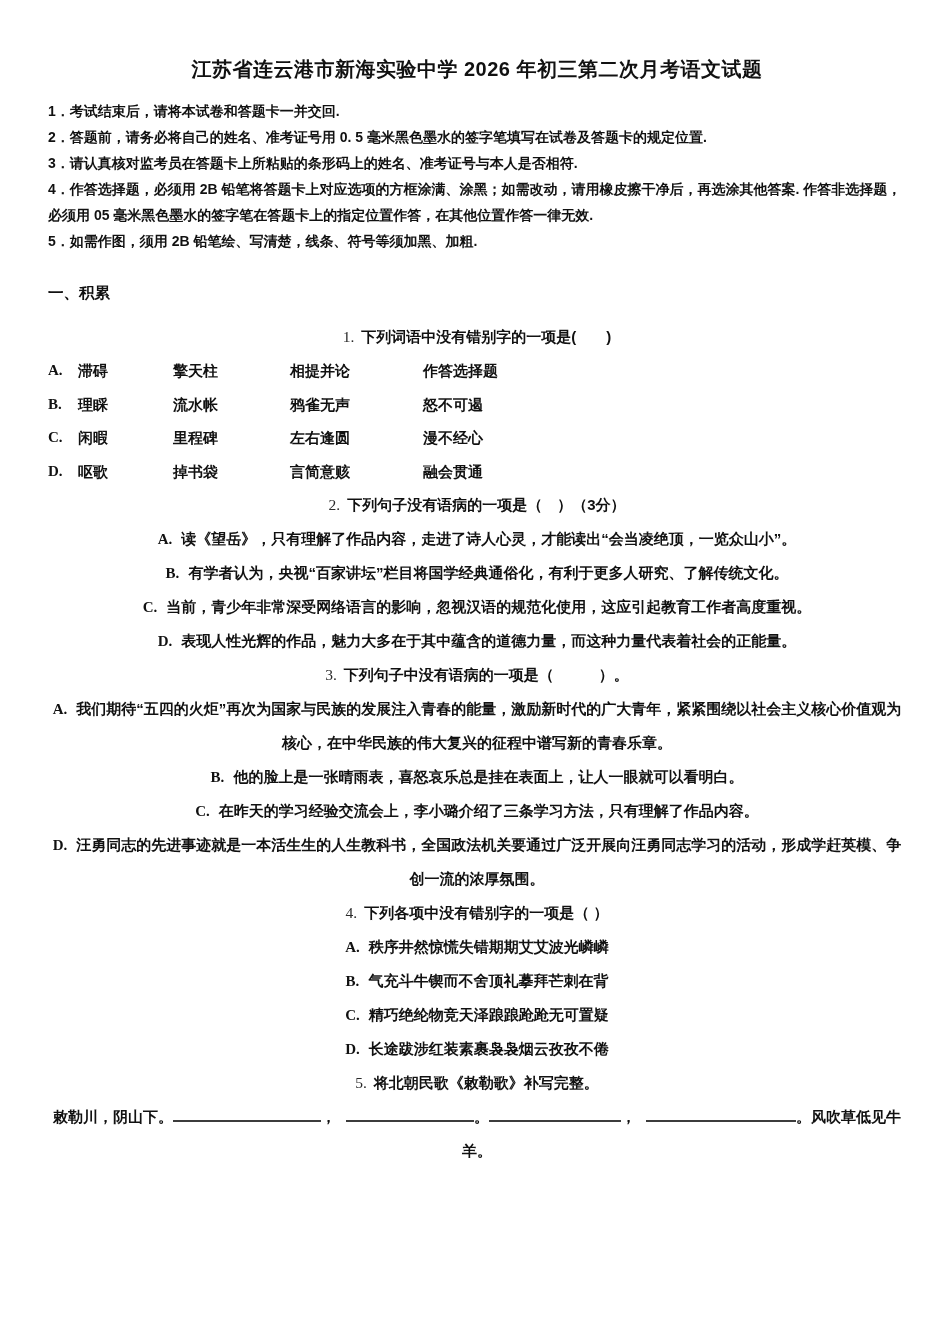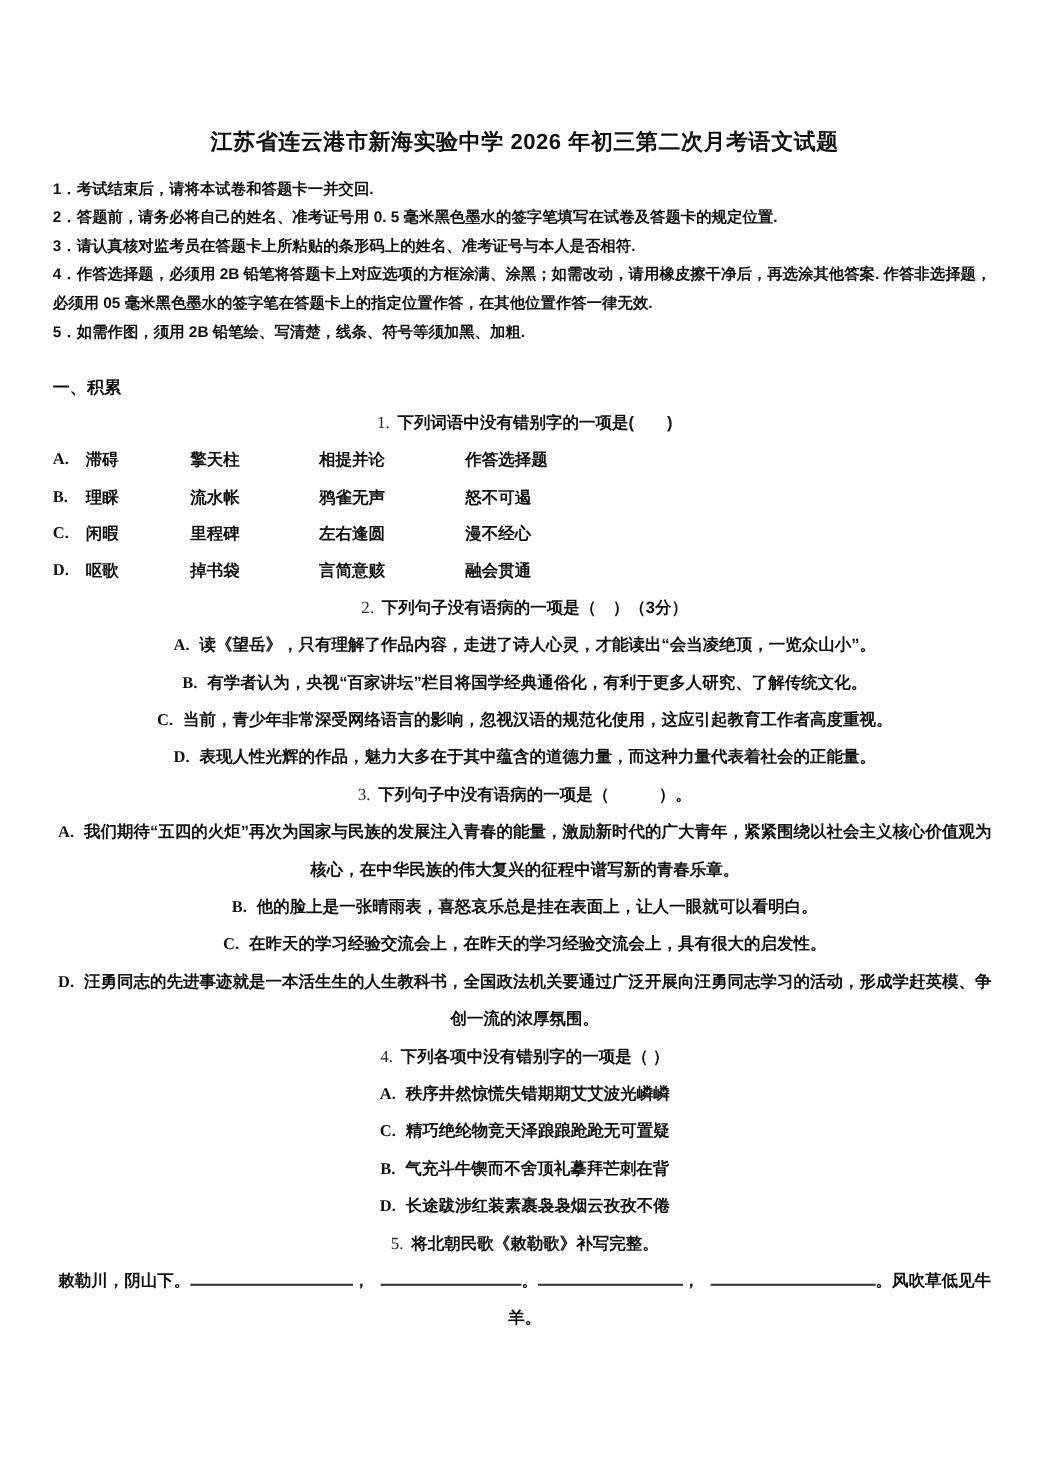"江苏省连云港市新海实验中学 2026 年初三第二次月考语文试题" .page { padding: 114px 44px 0 48px -> 54px 44px 0 48px }
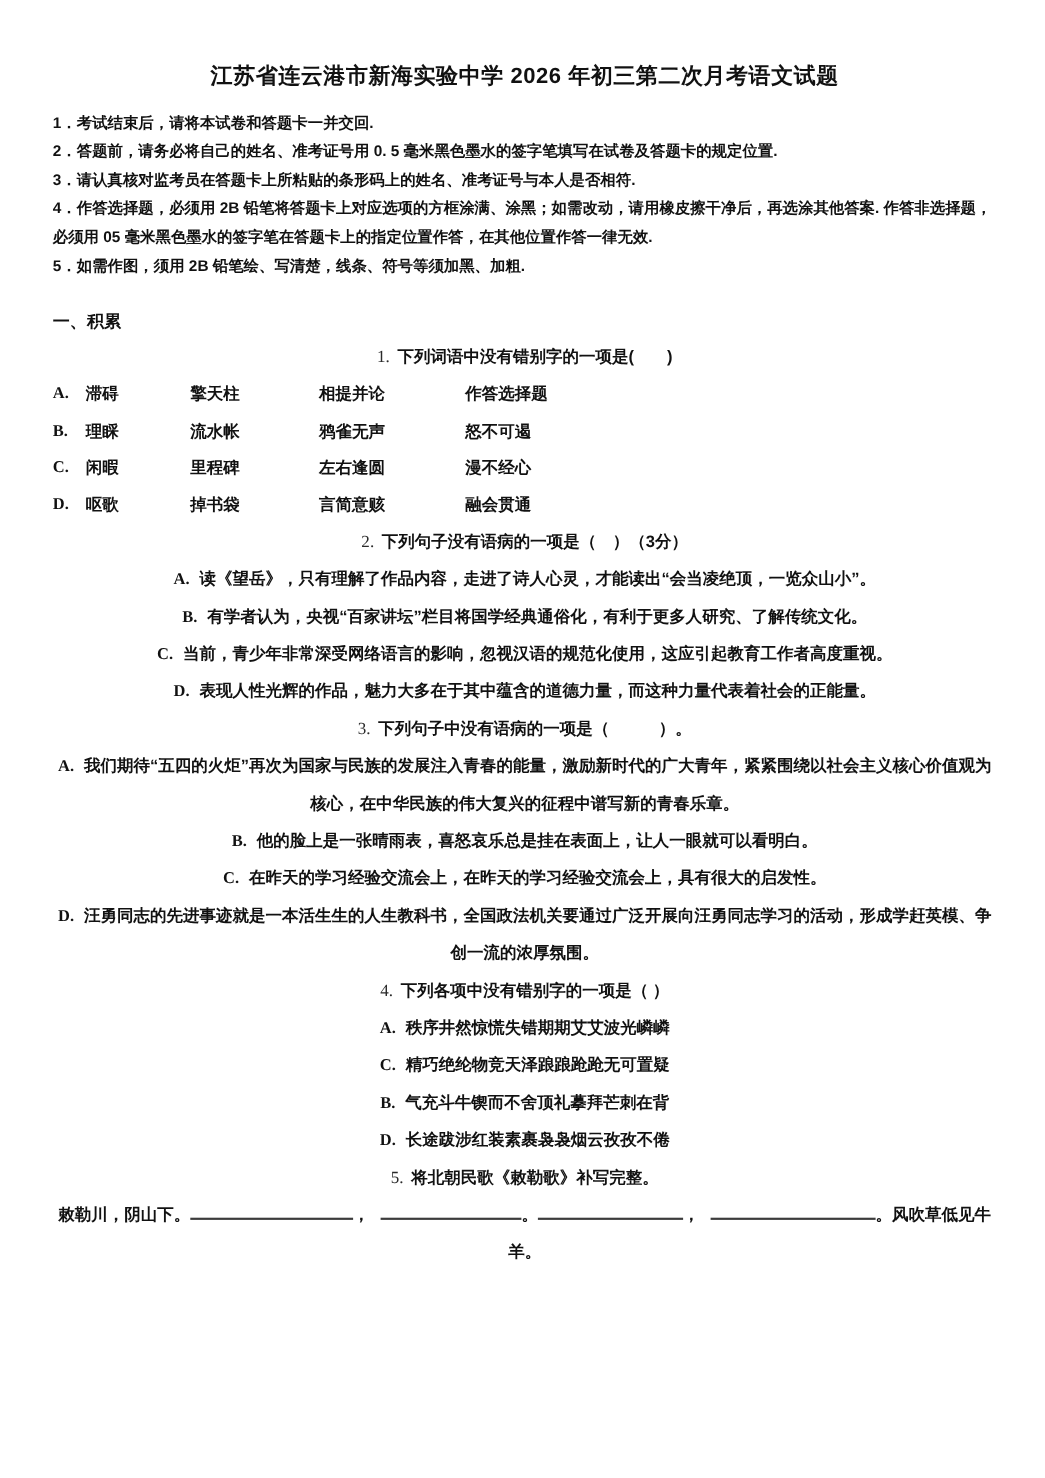"一、积累" .section-heading { margin: 24px 0 0 0 -> 24px 0 12px 0 }
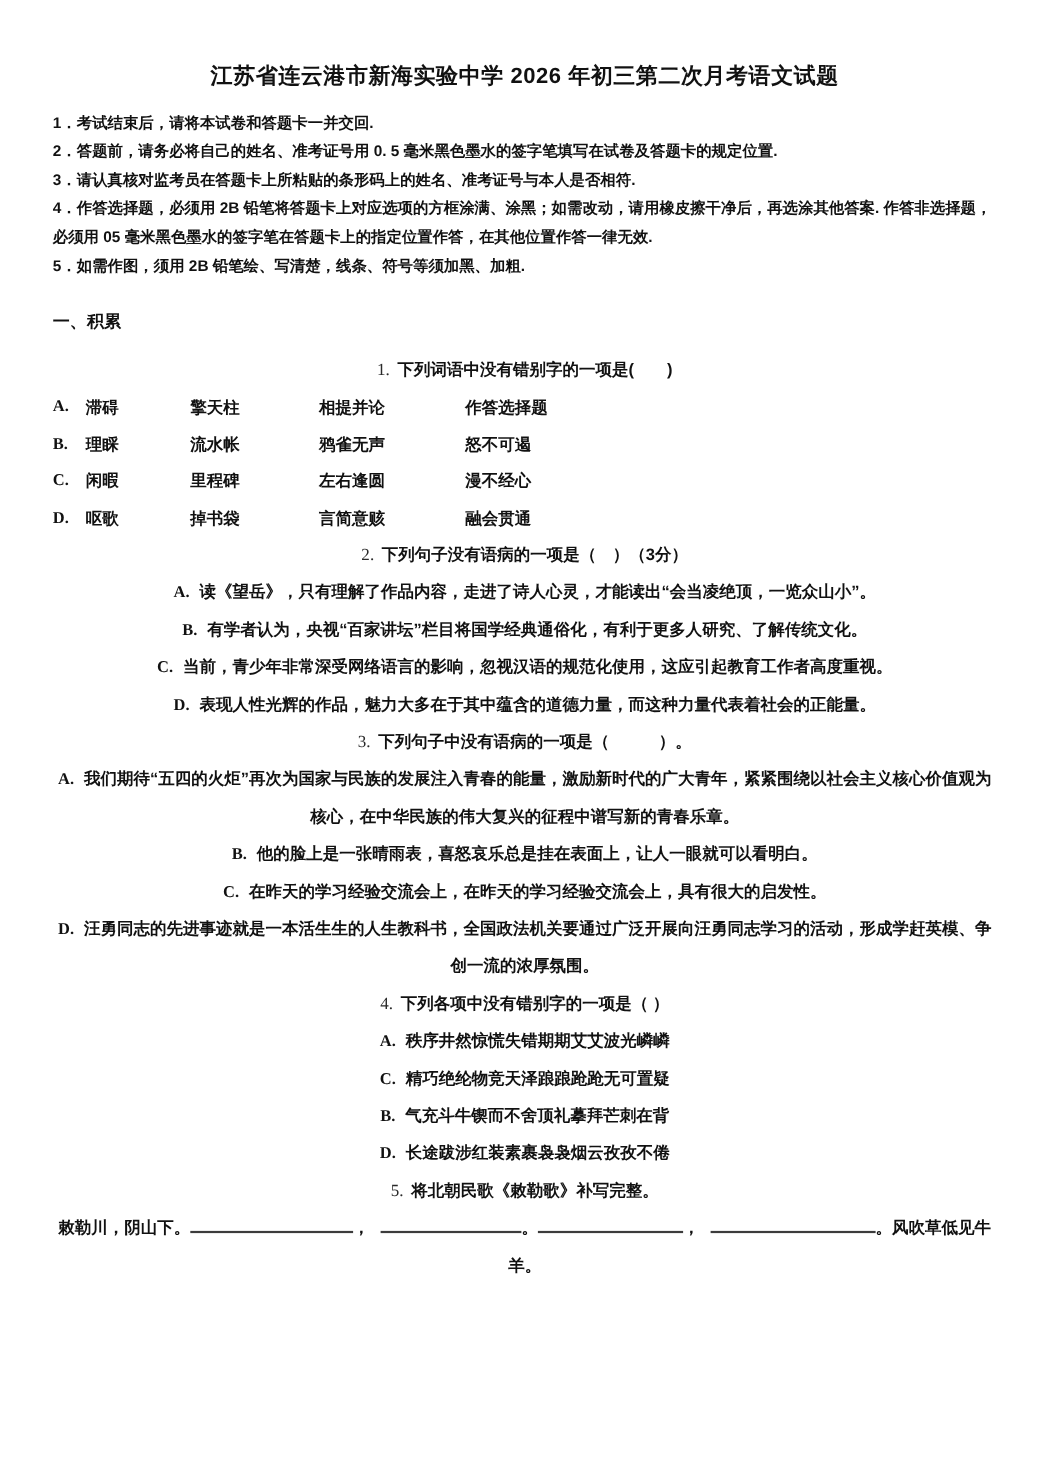"在昨天的学习经验交流会上，在昨天的学习经验交流会上，具有很大的启发性。" span { text: 在昨天的学习经验交流会上，具有很大的启发性 -> 李小璐介绍了三条学习方法，只有理解了作品内容 }
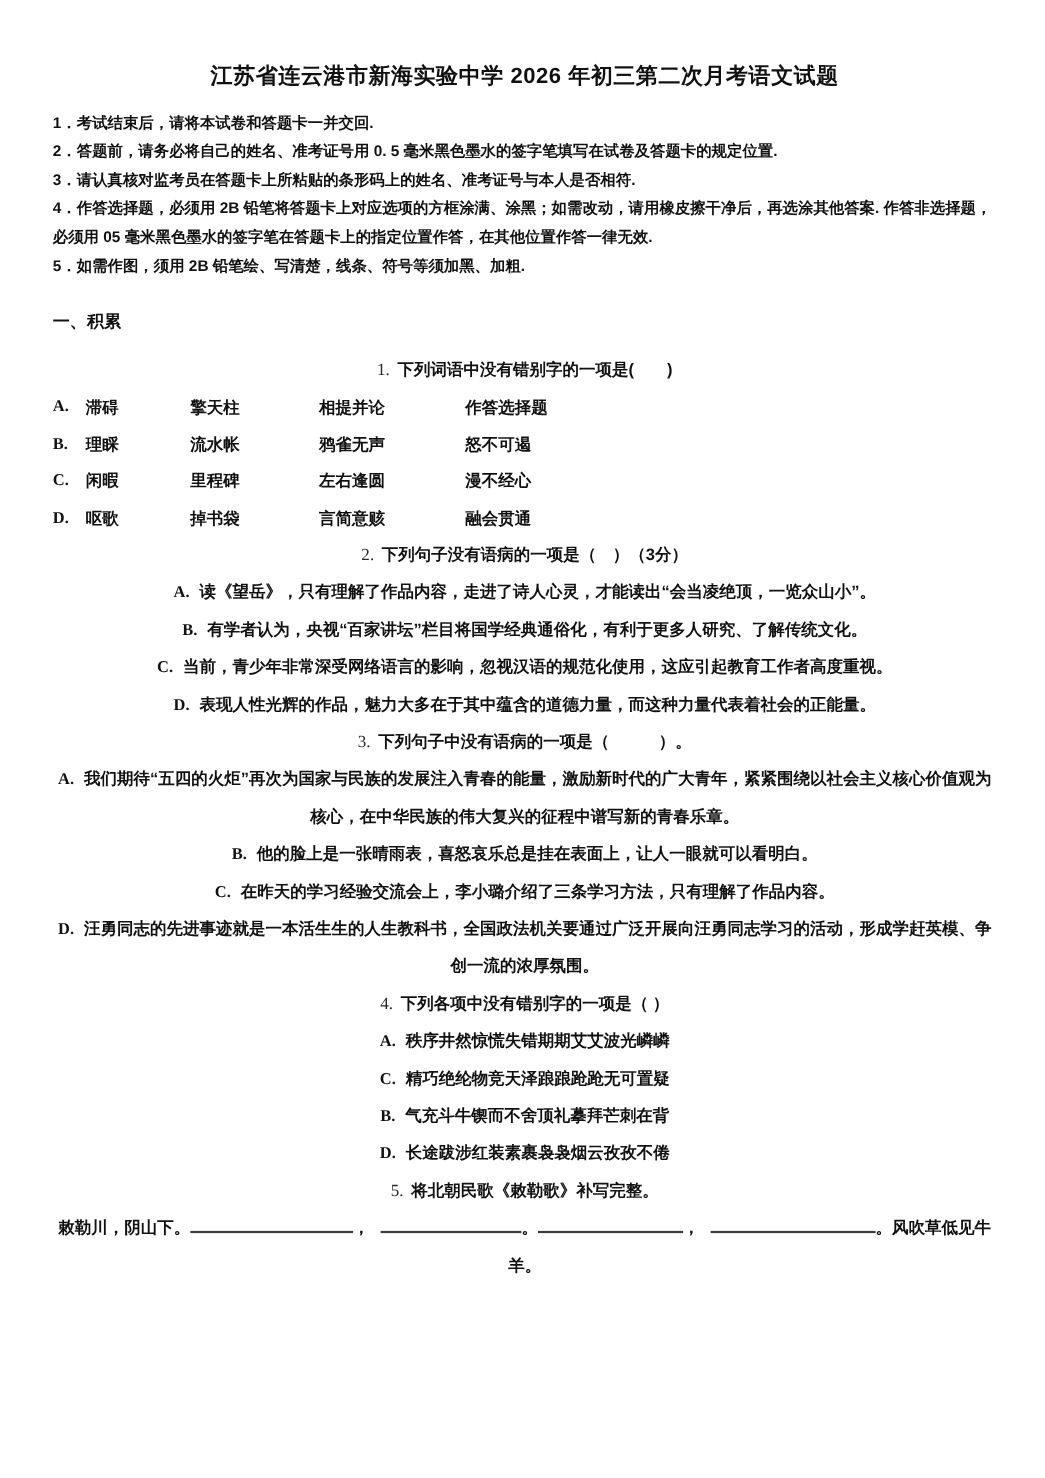"C. 精巧绝纶物竞天泽踉踉跄跄无可置疑" p { order: before "B. 气充斗牛锲而不舍顶礼摹拜芒刺在背" -> after "B. 气充斗牛锲而不舍顶礼摹拜芒刺在背" }
